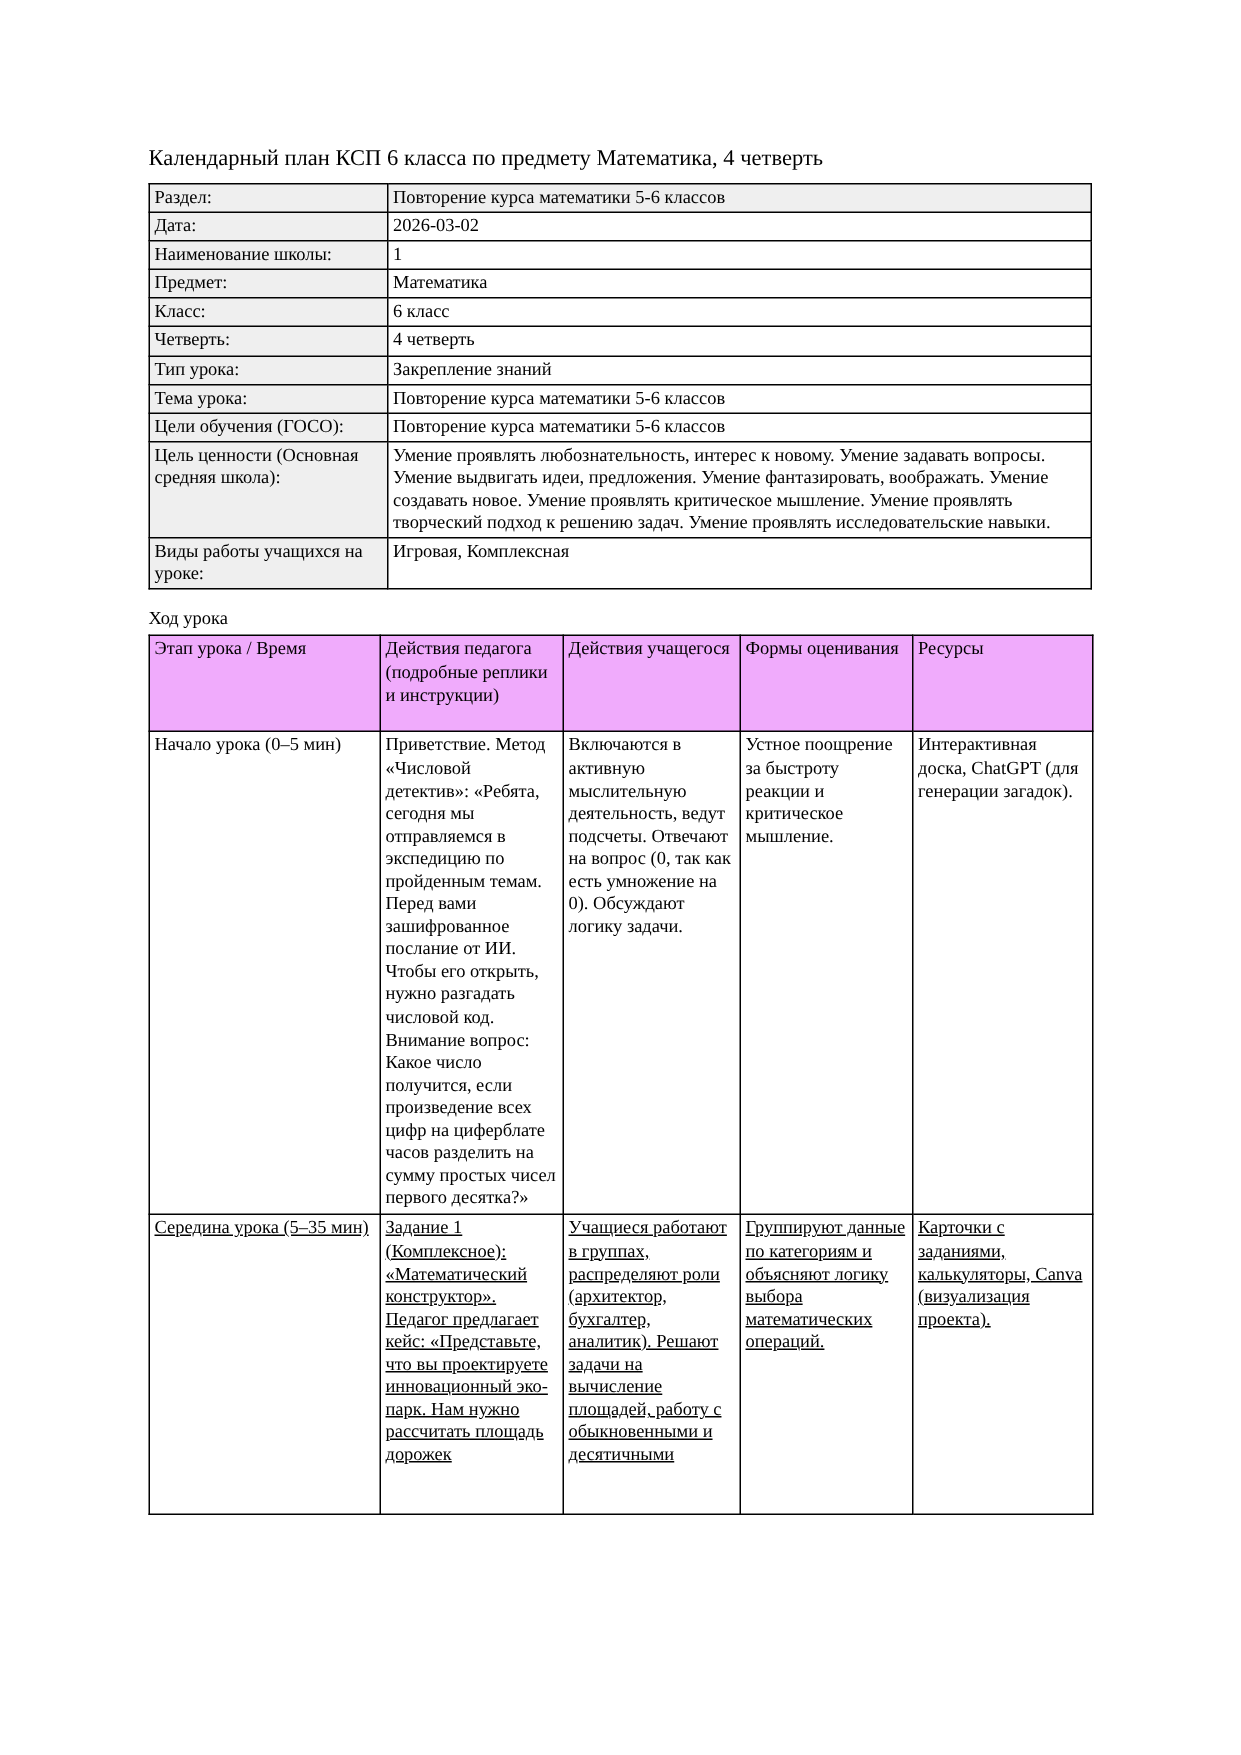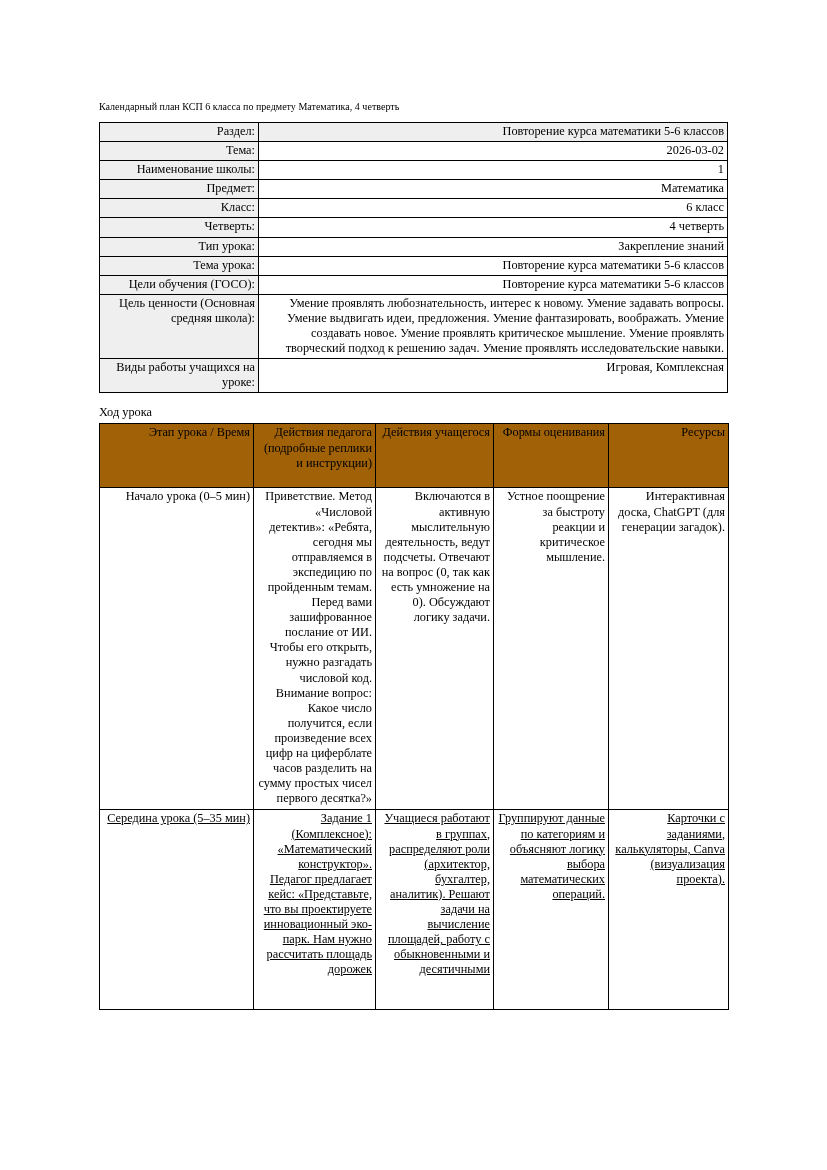"Календарный план КСП 6 класса" .doc-title { font-size: 10px -> 15px }
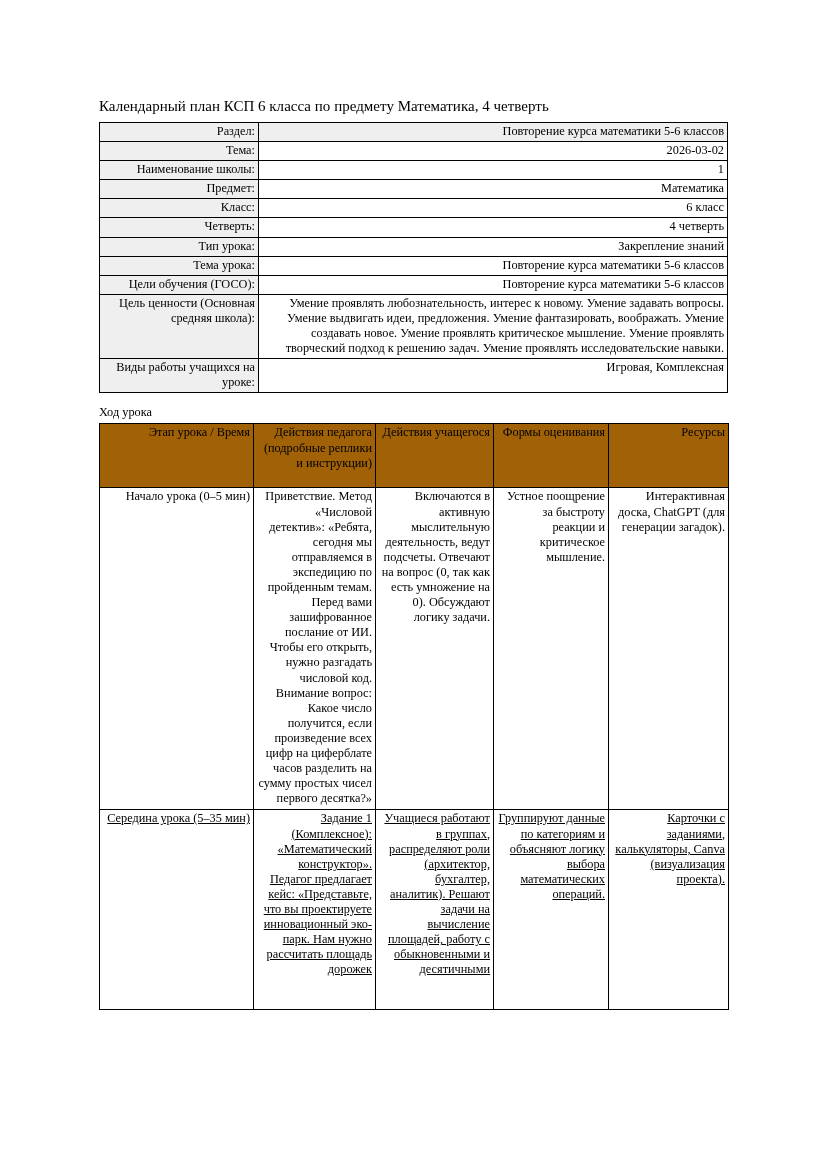"Раздел:" table td, table th { text-align: right -> left }
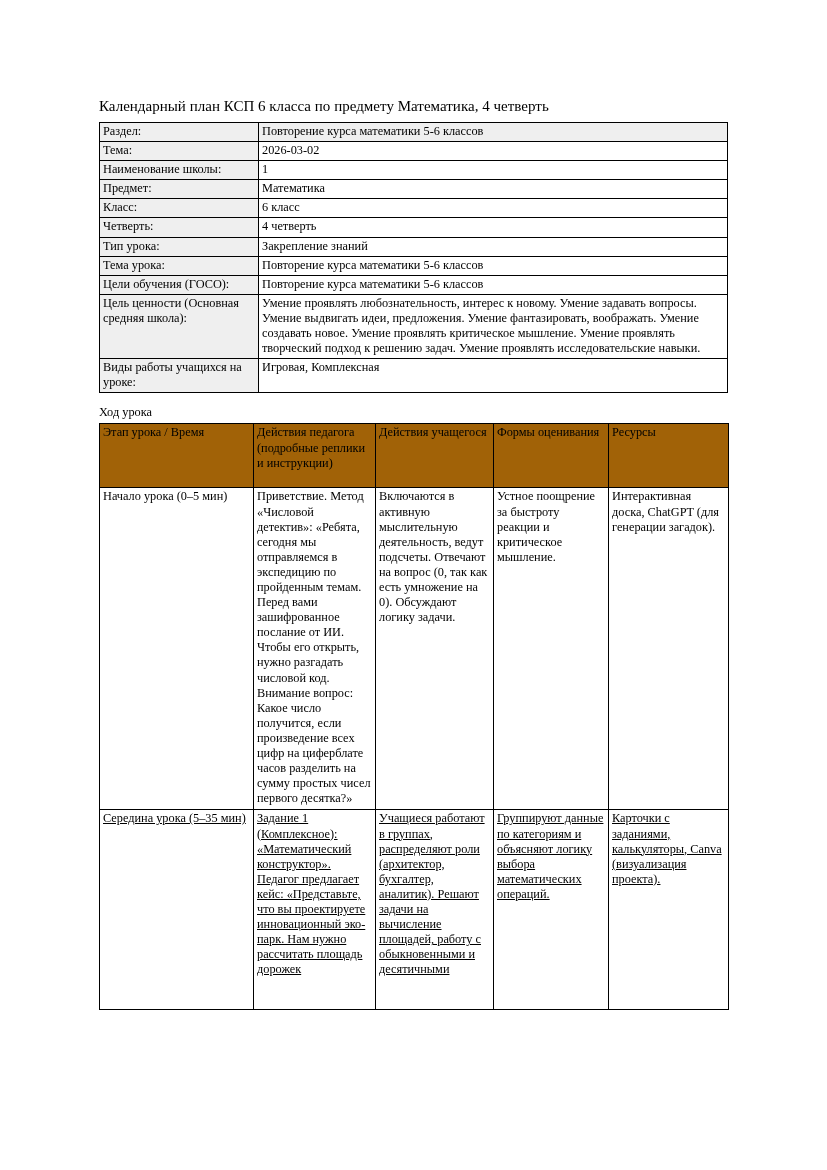"Тема:" td.label-cell { text: Тема -> Дата }
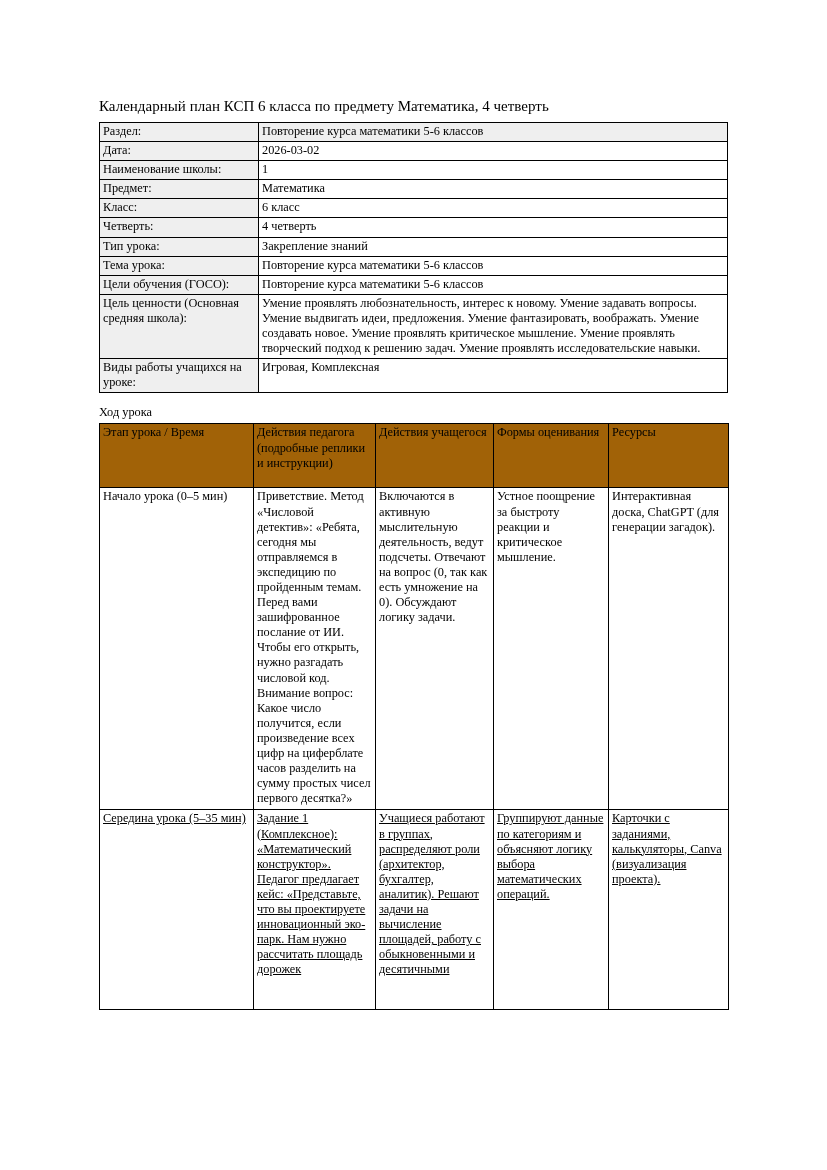"Этап урока / Время" .flow-table thead td { background: #a16207 -> #f0abfc }
